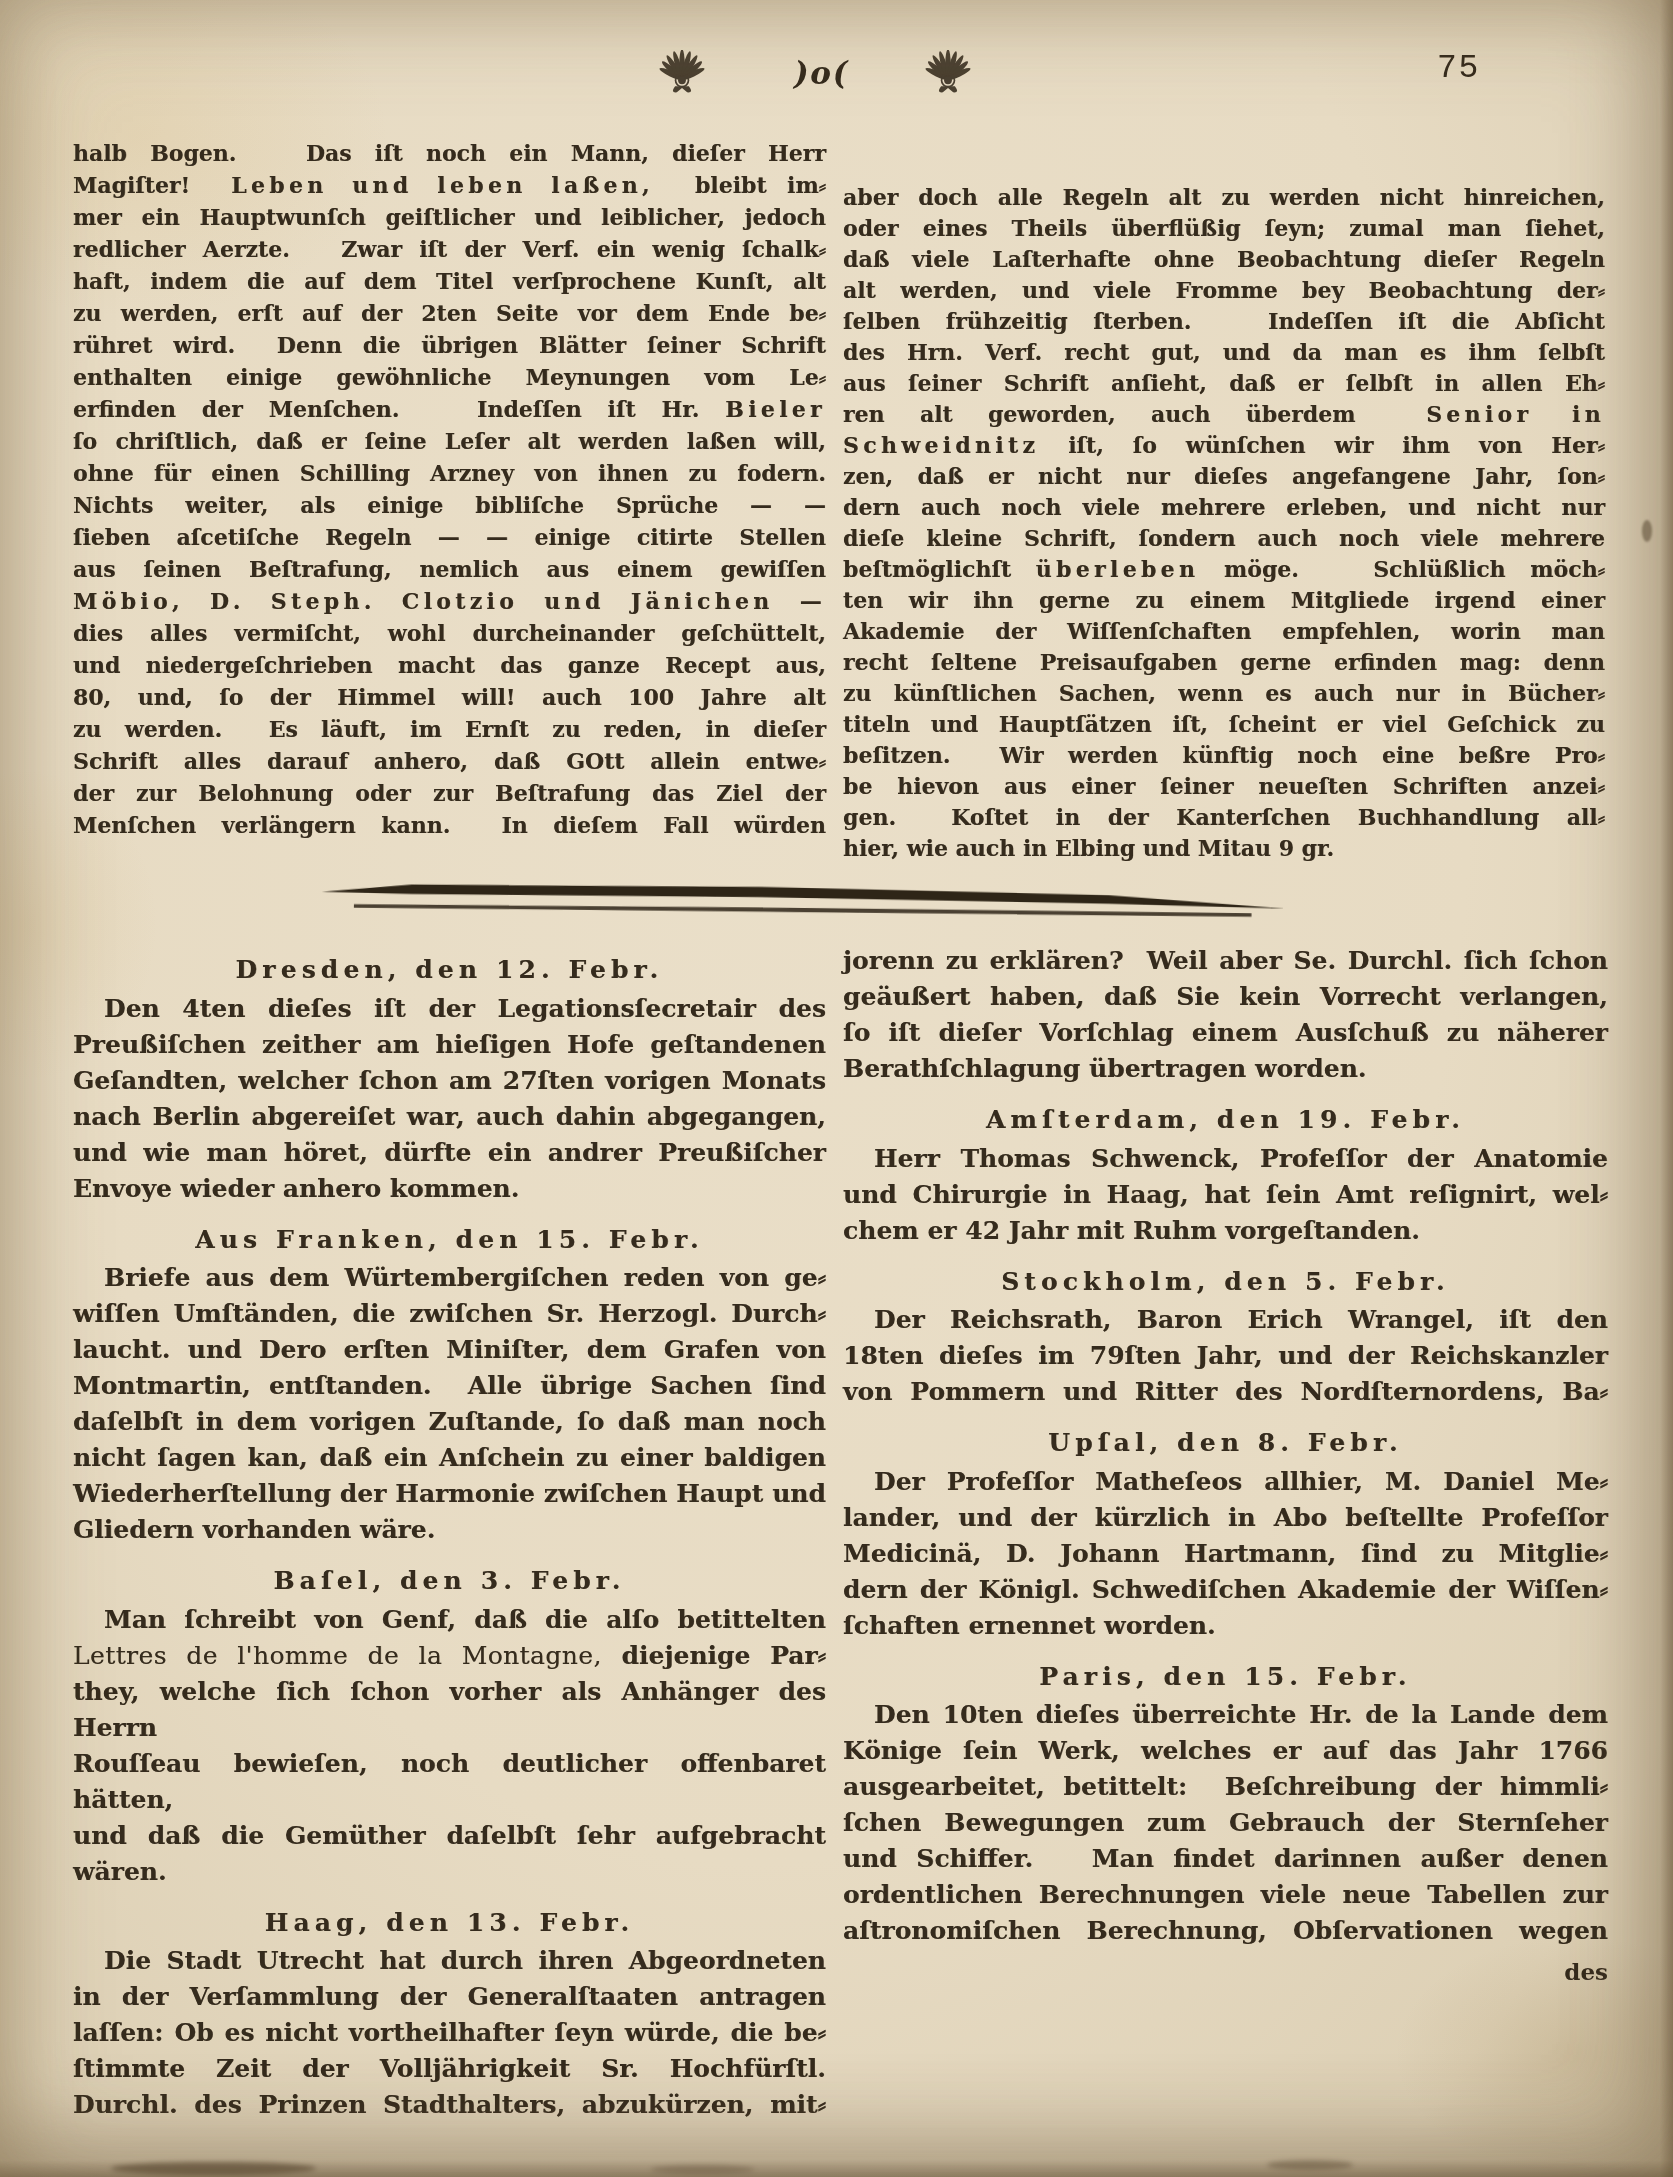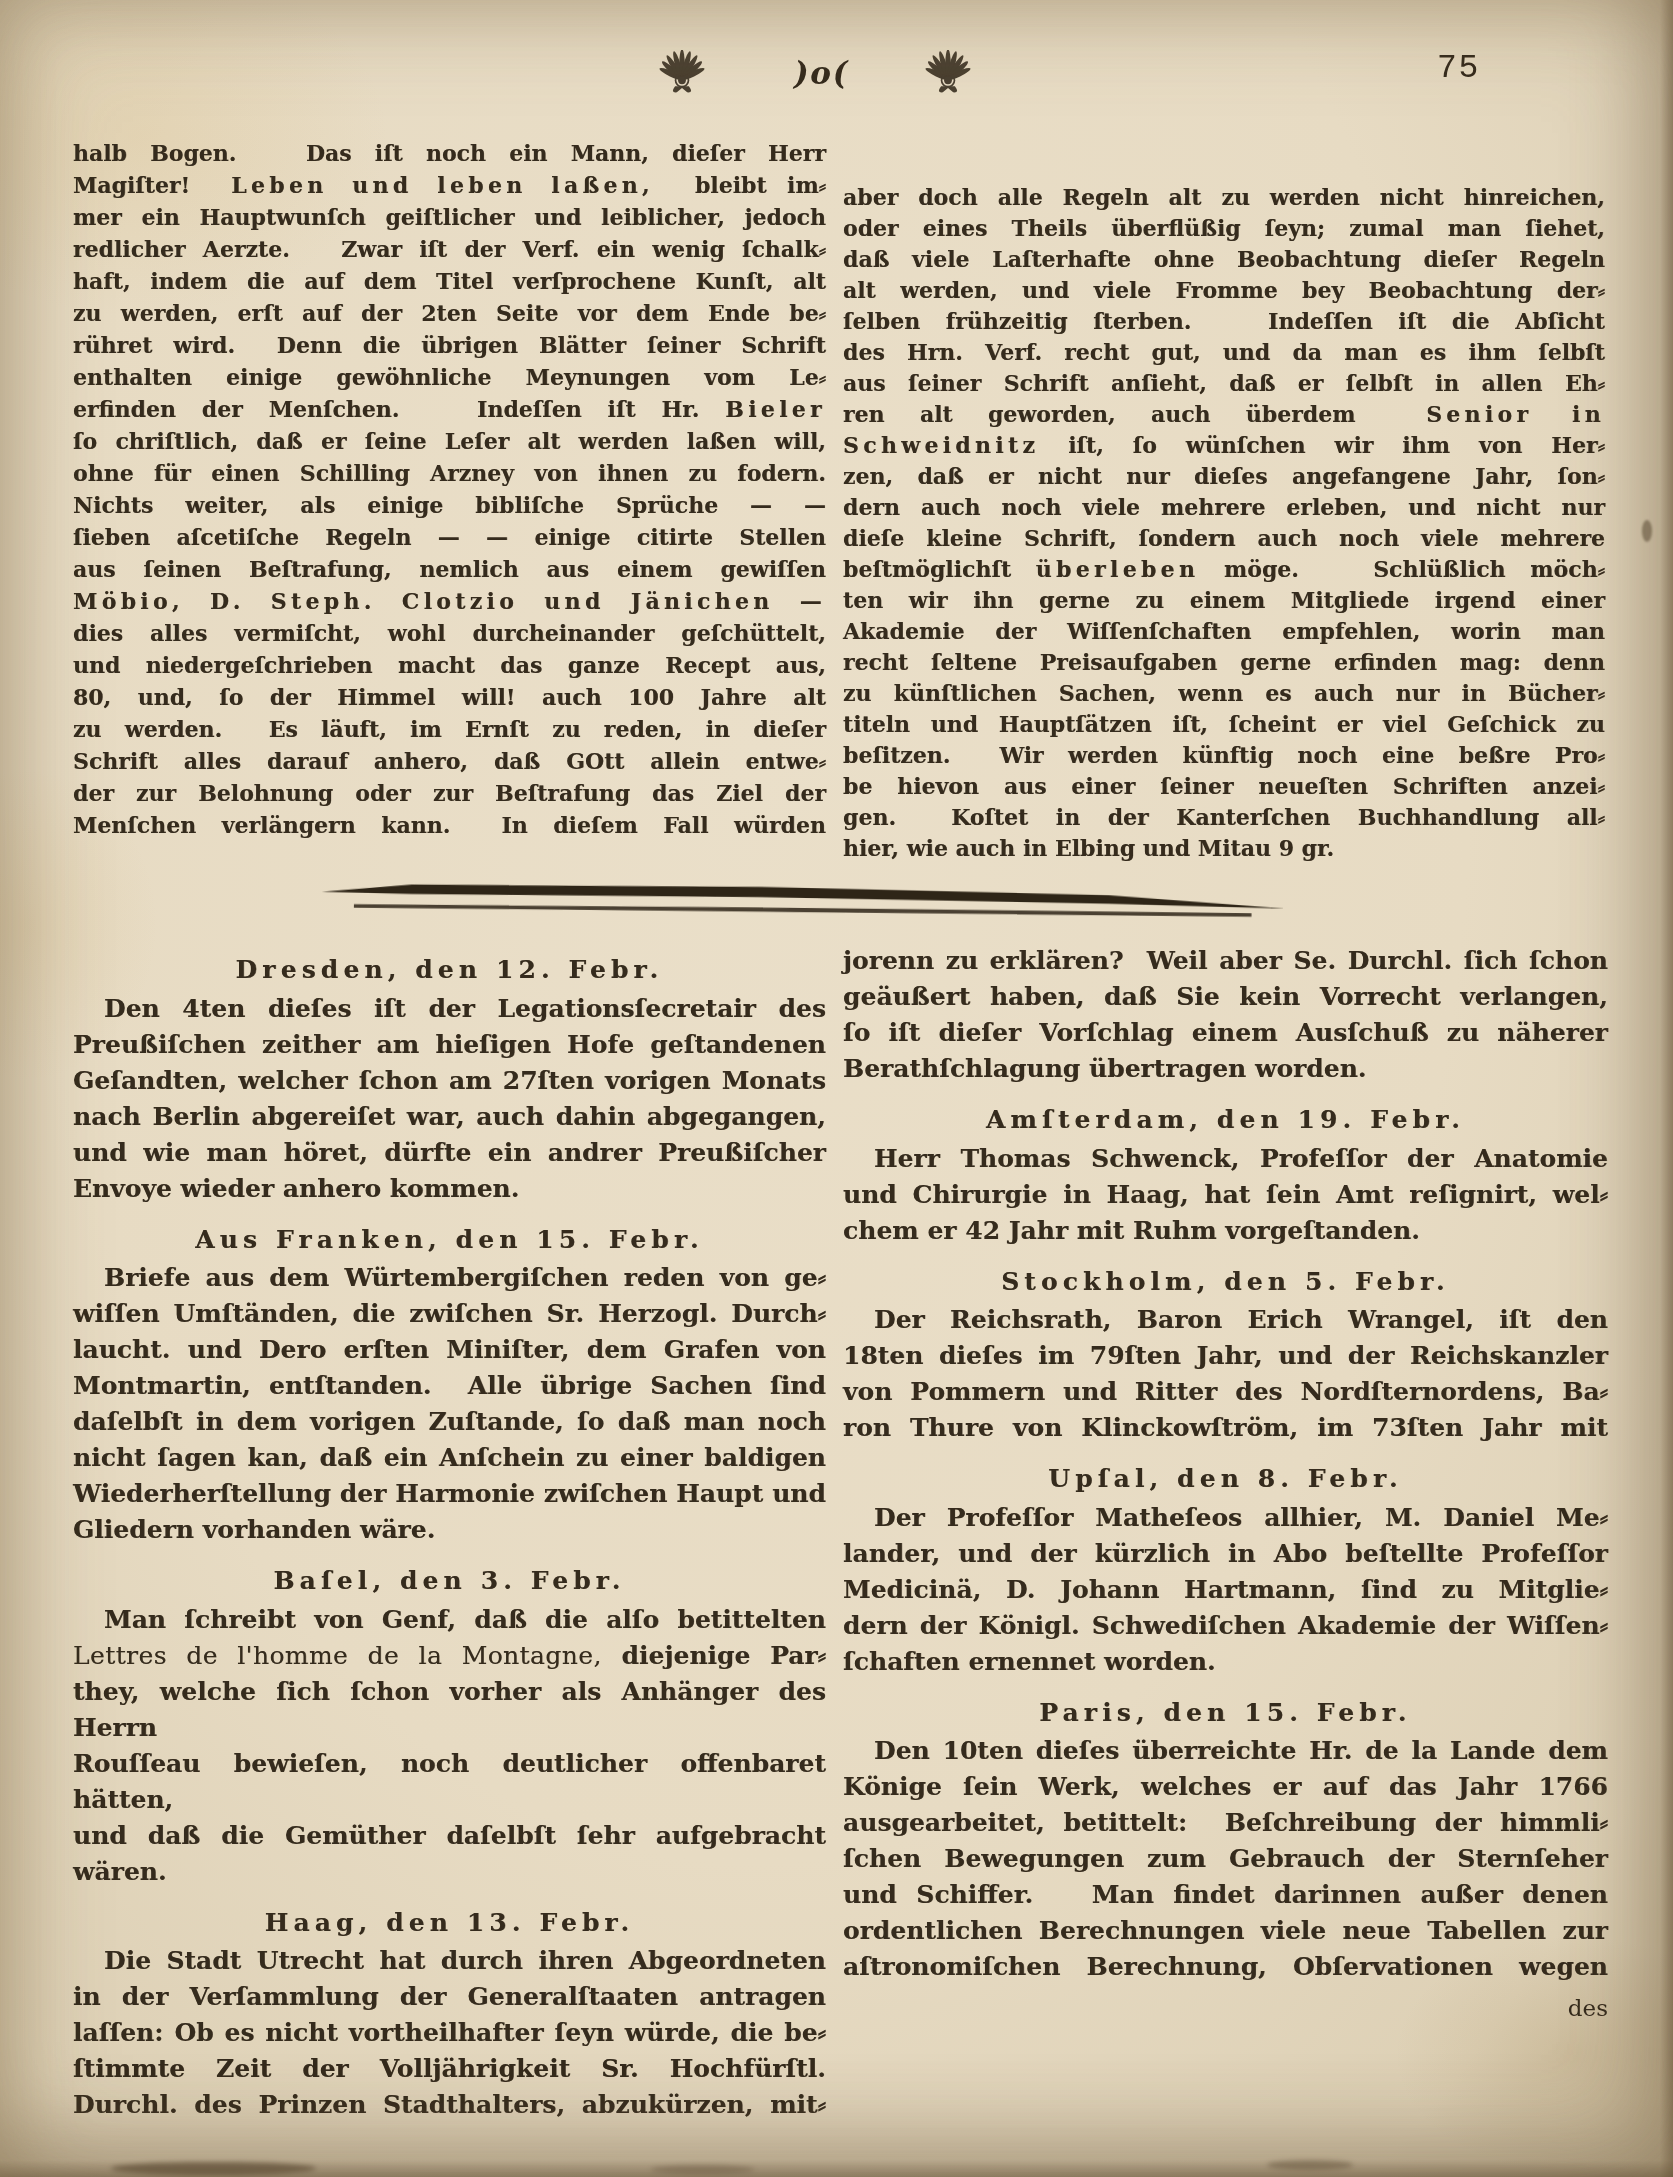"ron Thure von Klinckowſtröm, im" div.line { html: <div><span>ron Thure von Klinckowſtröm, im 73ſten Jahr mit</span></div> -> none }
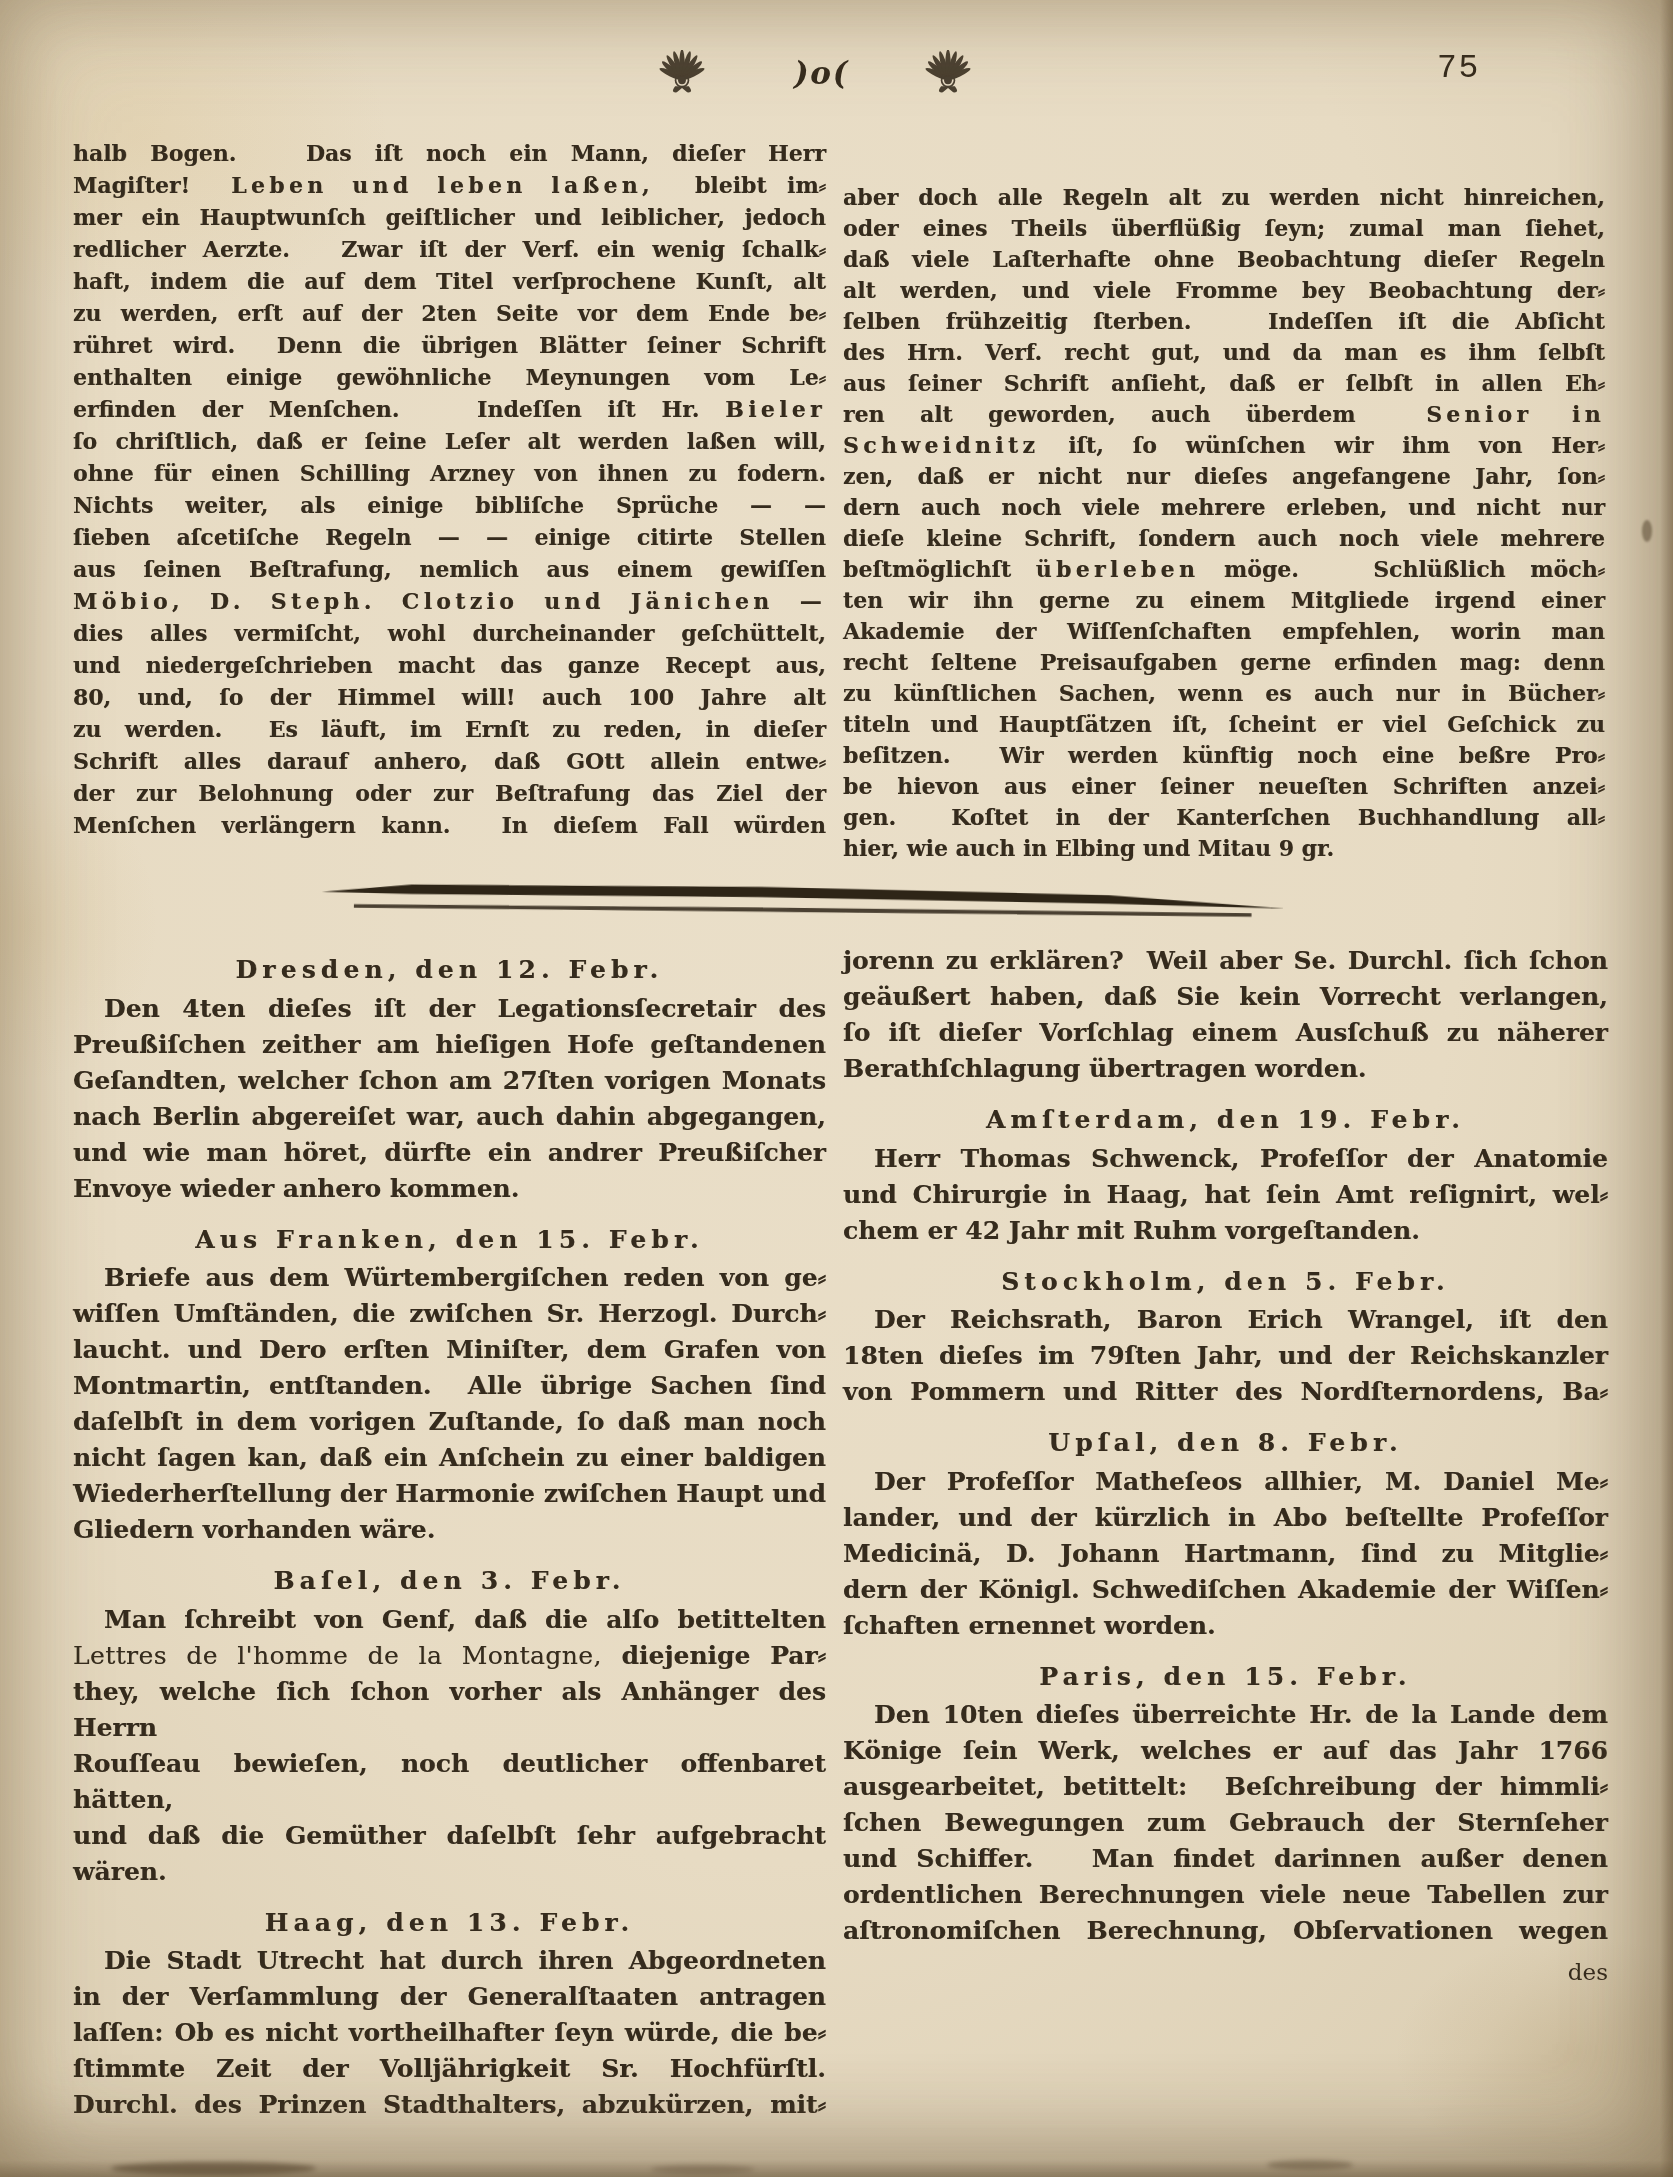"des" .catchword { font-weight: normal -> bold }
